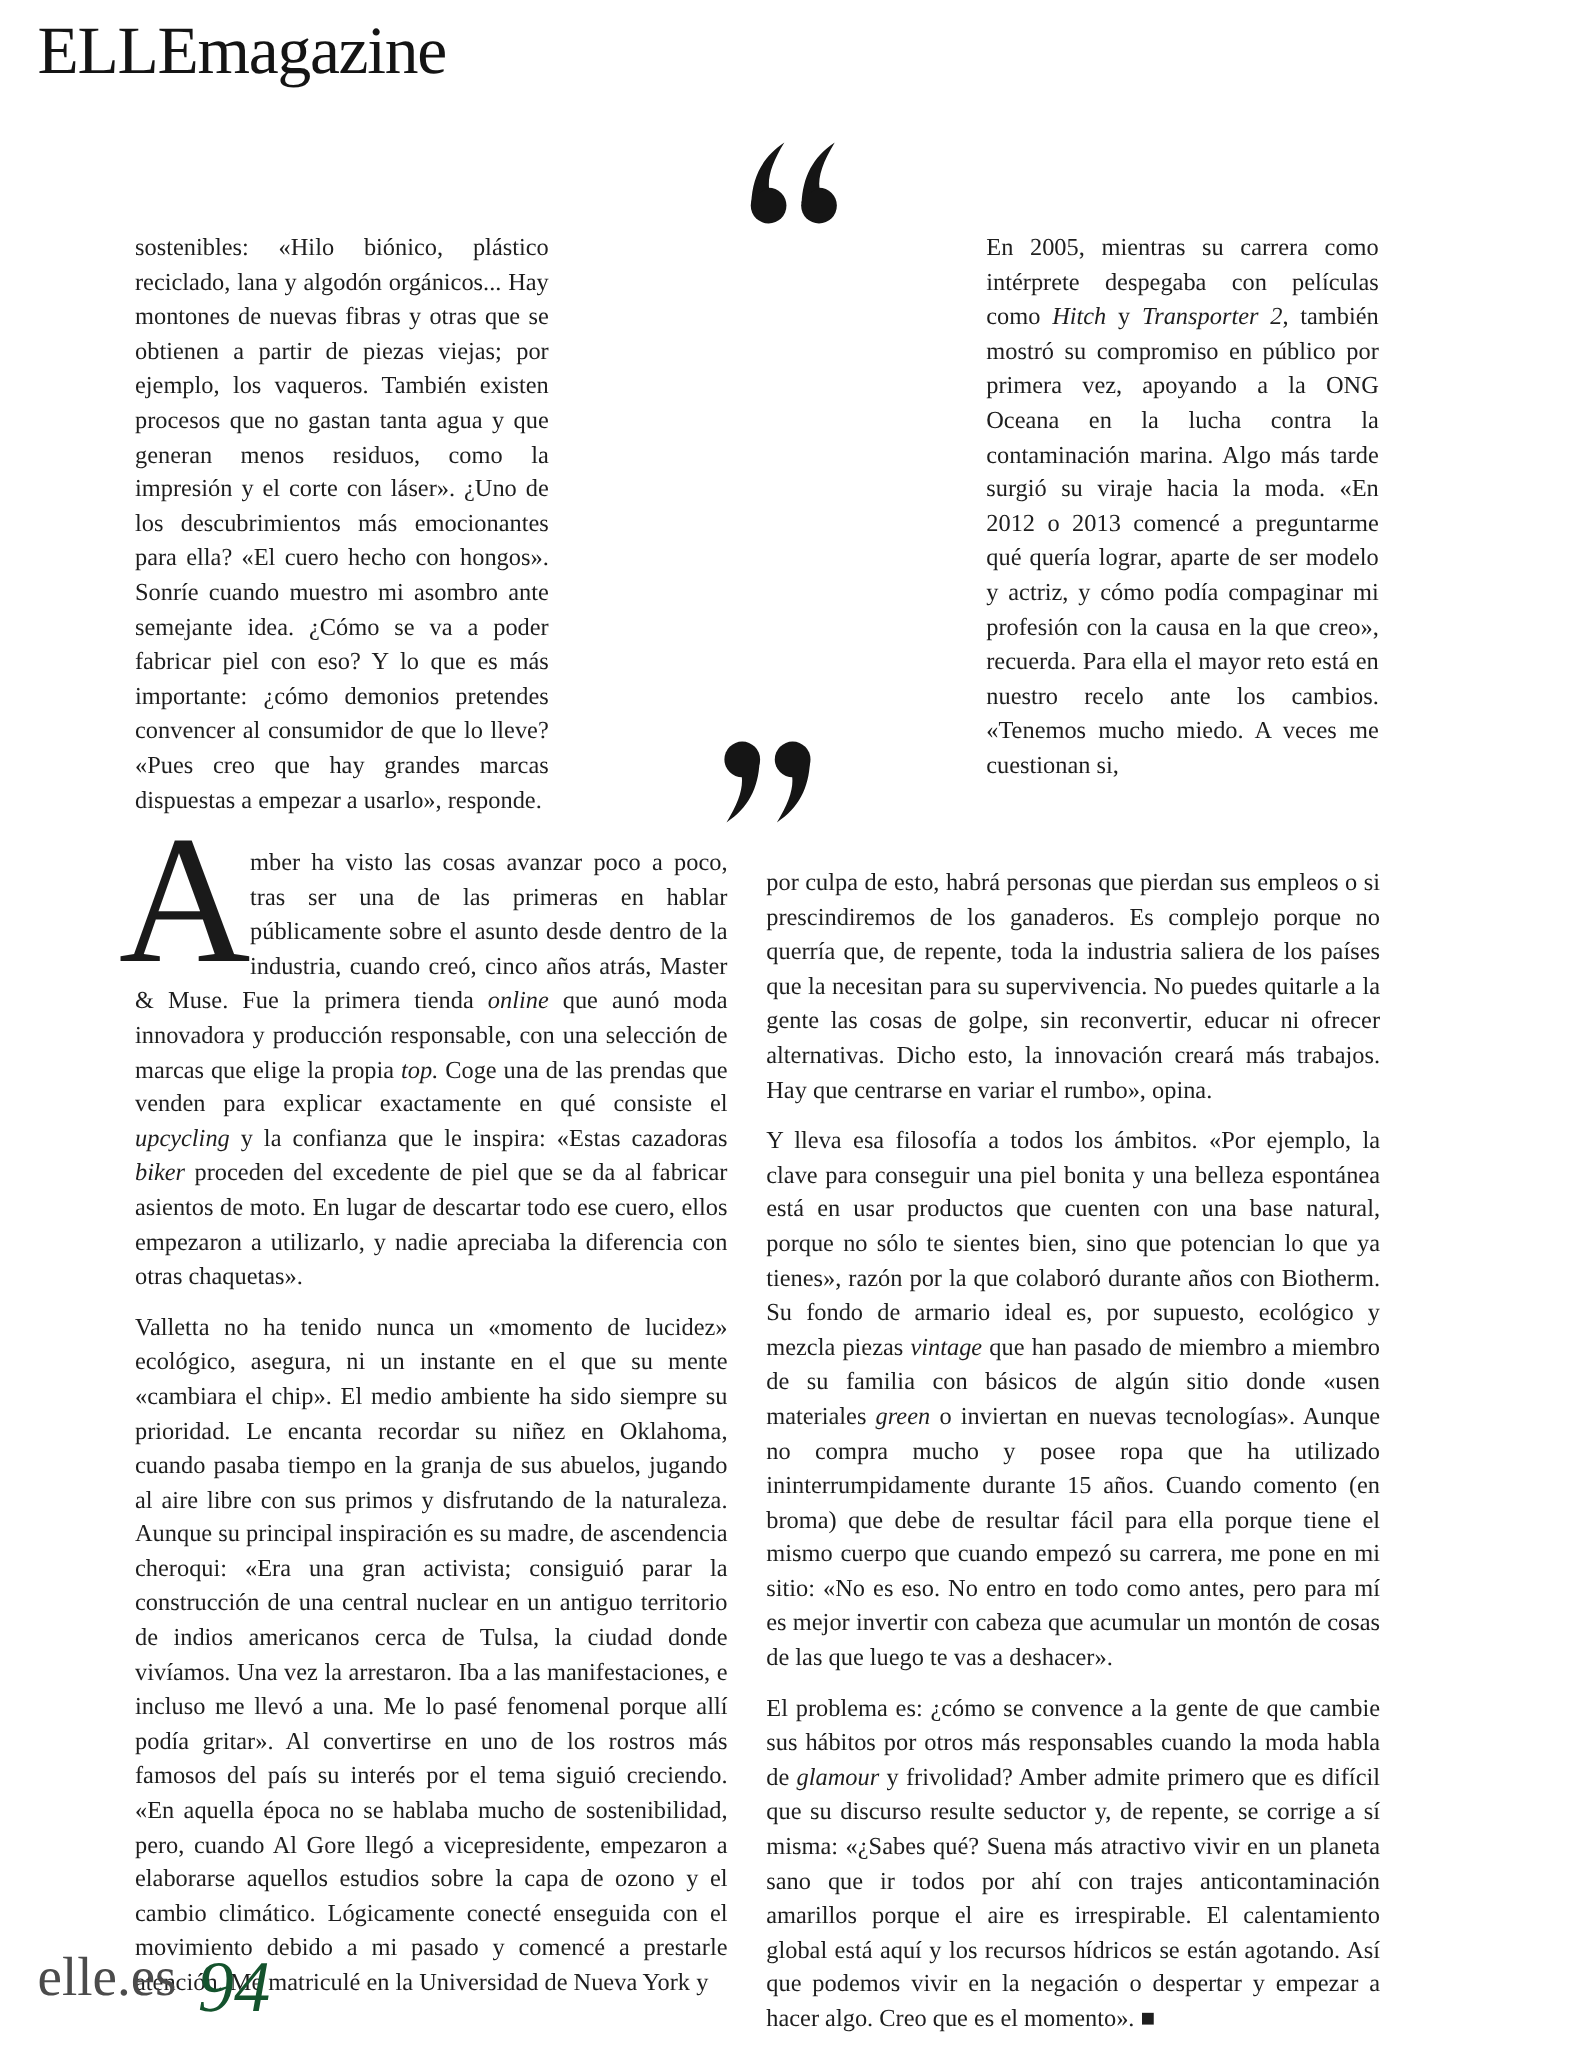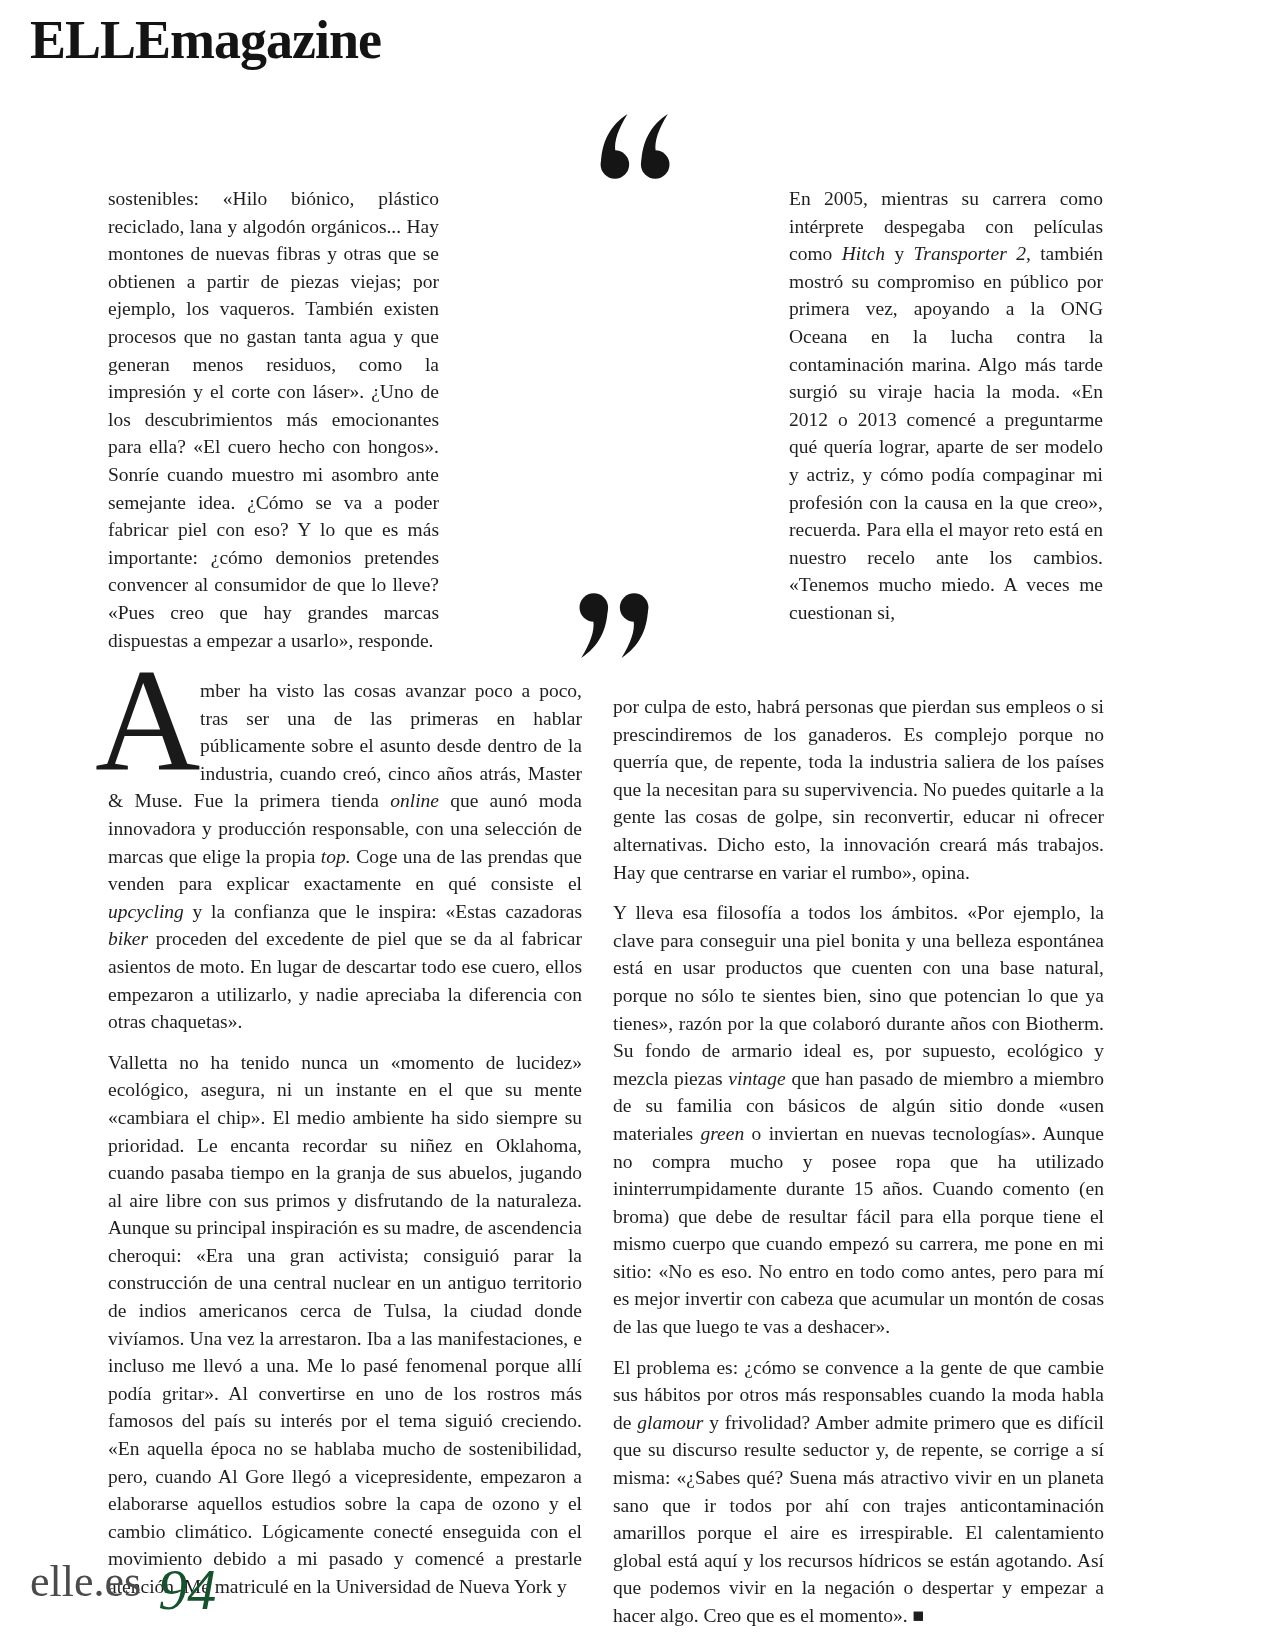"ELLEmagazine" .logo { font-weight: 700 -> 400 }
